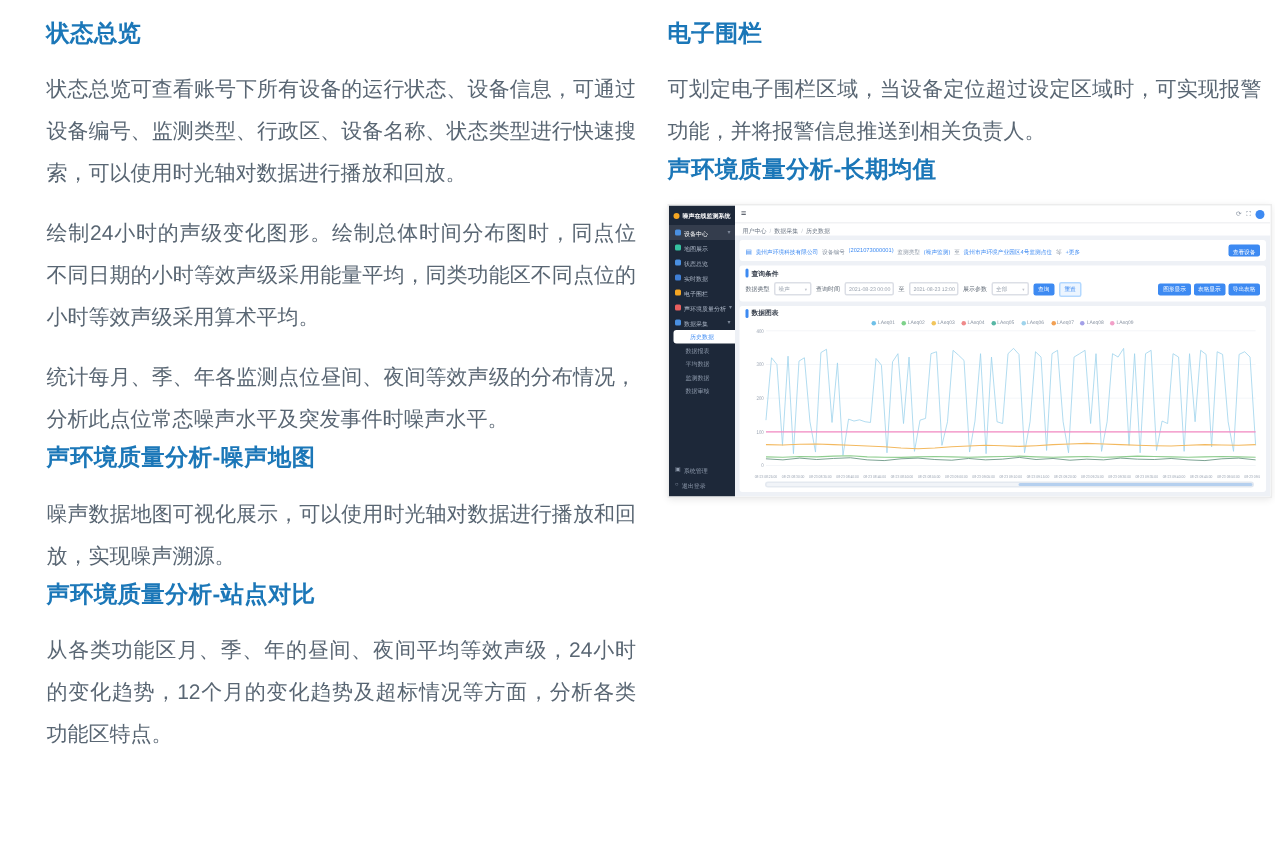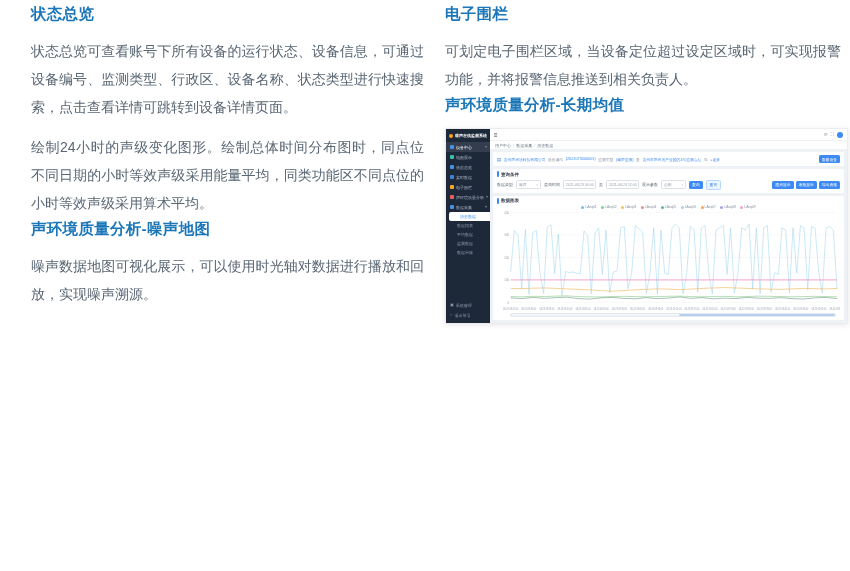"状态总览" .col { top: 2px -> 10px }
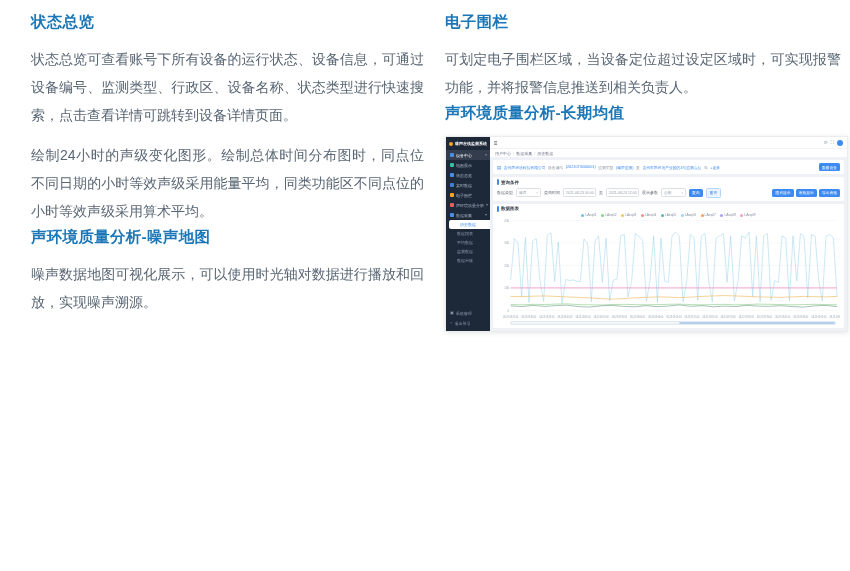"状态总览可查看账号下所有设备的运行状态、设备信息，可通过设备编号、监测类型、行政" div.sec-body { text: 点击查看详情可跳转到设备详情页面 -> 可以使用时光轴对数据进行播放和回放 }
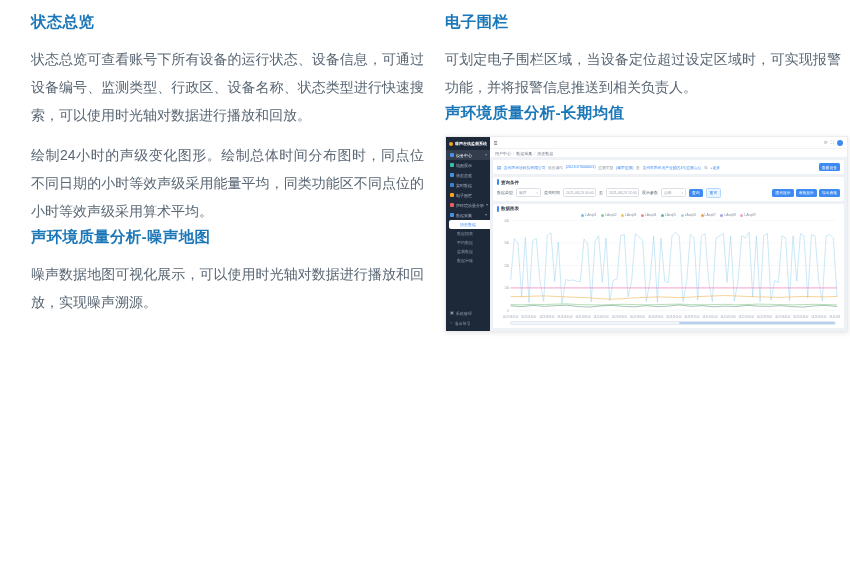"统计每月、季、年各监测点位昼间、夜间等效声级的分布情况，分析此点位常态噪声水平及" div.sec-body { html: none -> <div>统计每月、季、年各监测点位昼间、夜间等效声级的分布情况，分析此点位常态噪声水平及突发事件时噪声水平。</div> }
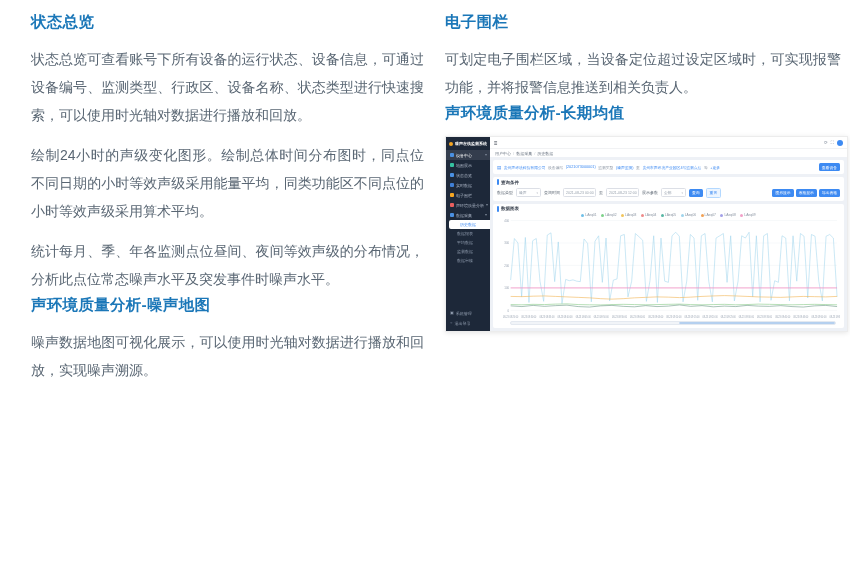"声环境质量分析-站点对比" div { html: none -> <div> <div>声环境质量分析-站点对比</div> <div>从各类功能区月、季、年的昼间、夜间平均等效声级，24小时的变化趋势，12个月的变化趋势及超标情况等方面，分析各类功能区特点。</div> </div> }
